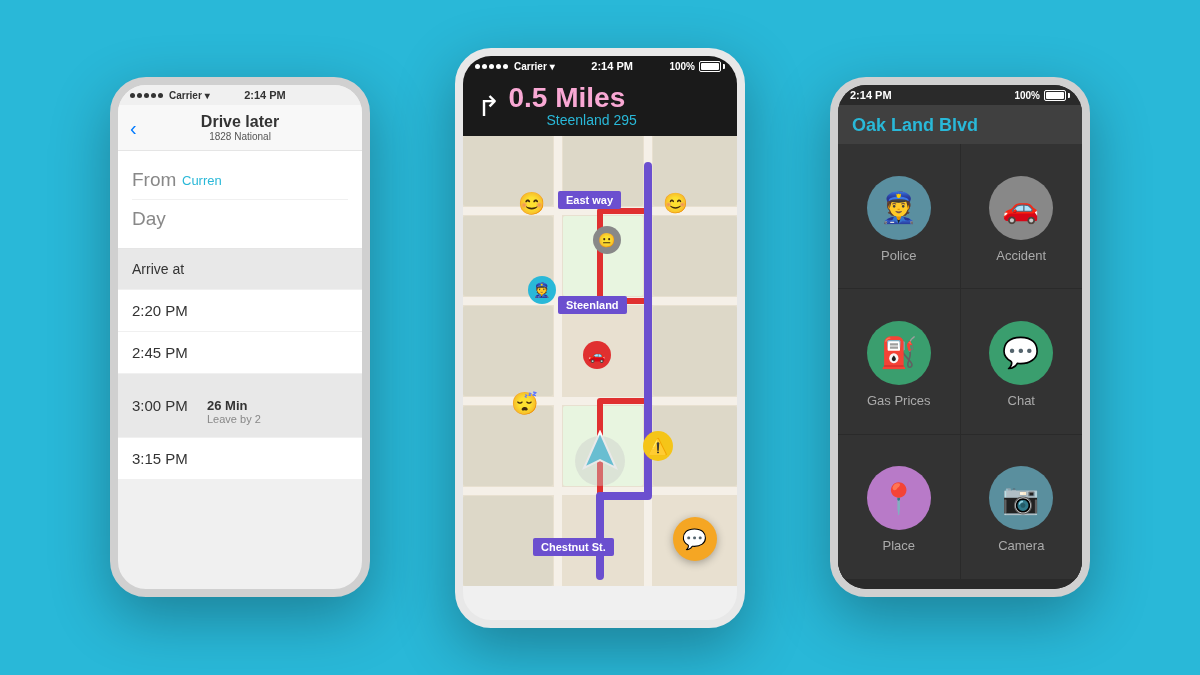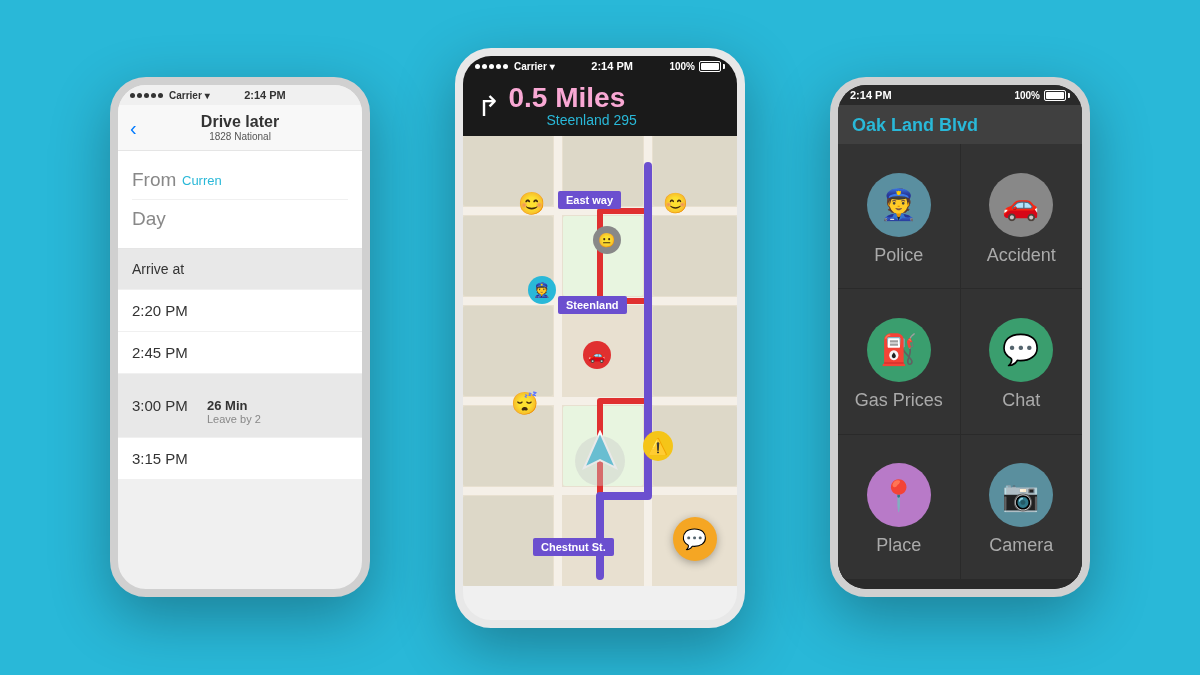"Police" .grid-item-label { font-size: 18px -> 13px }
